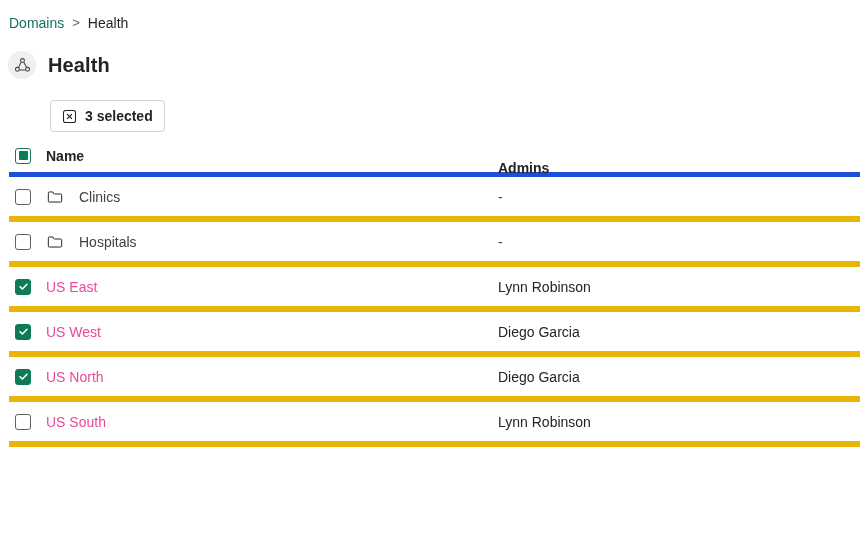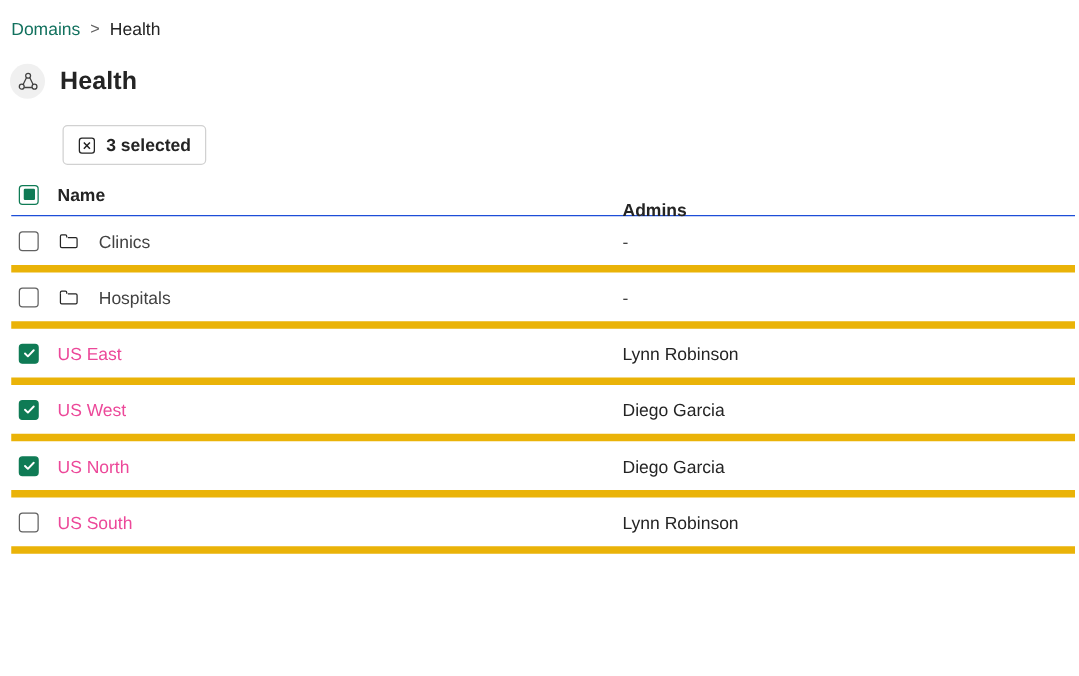"Name" .thead { border-bottom: 1px solid #1d4ed8 -> 5px solid #1d4ed8 }
